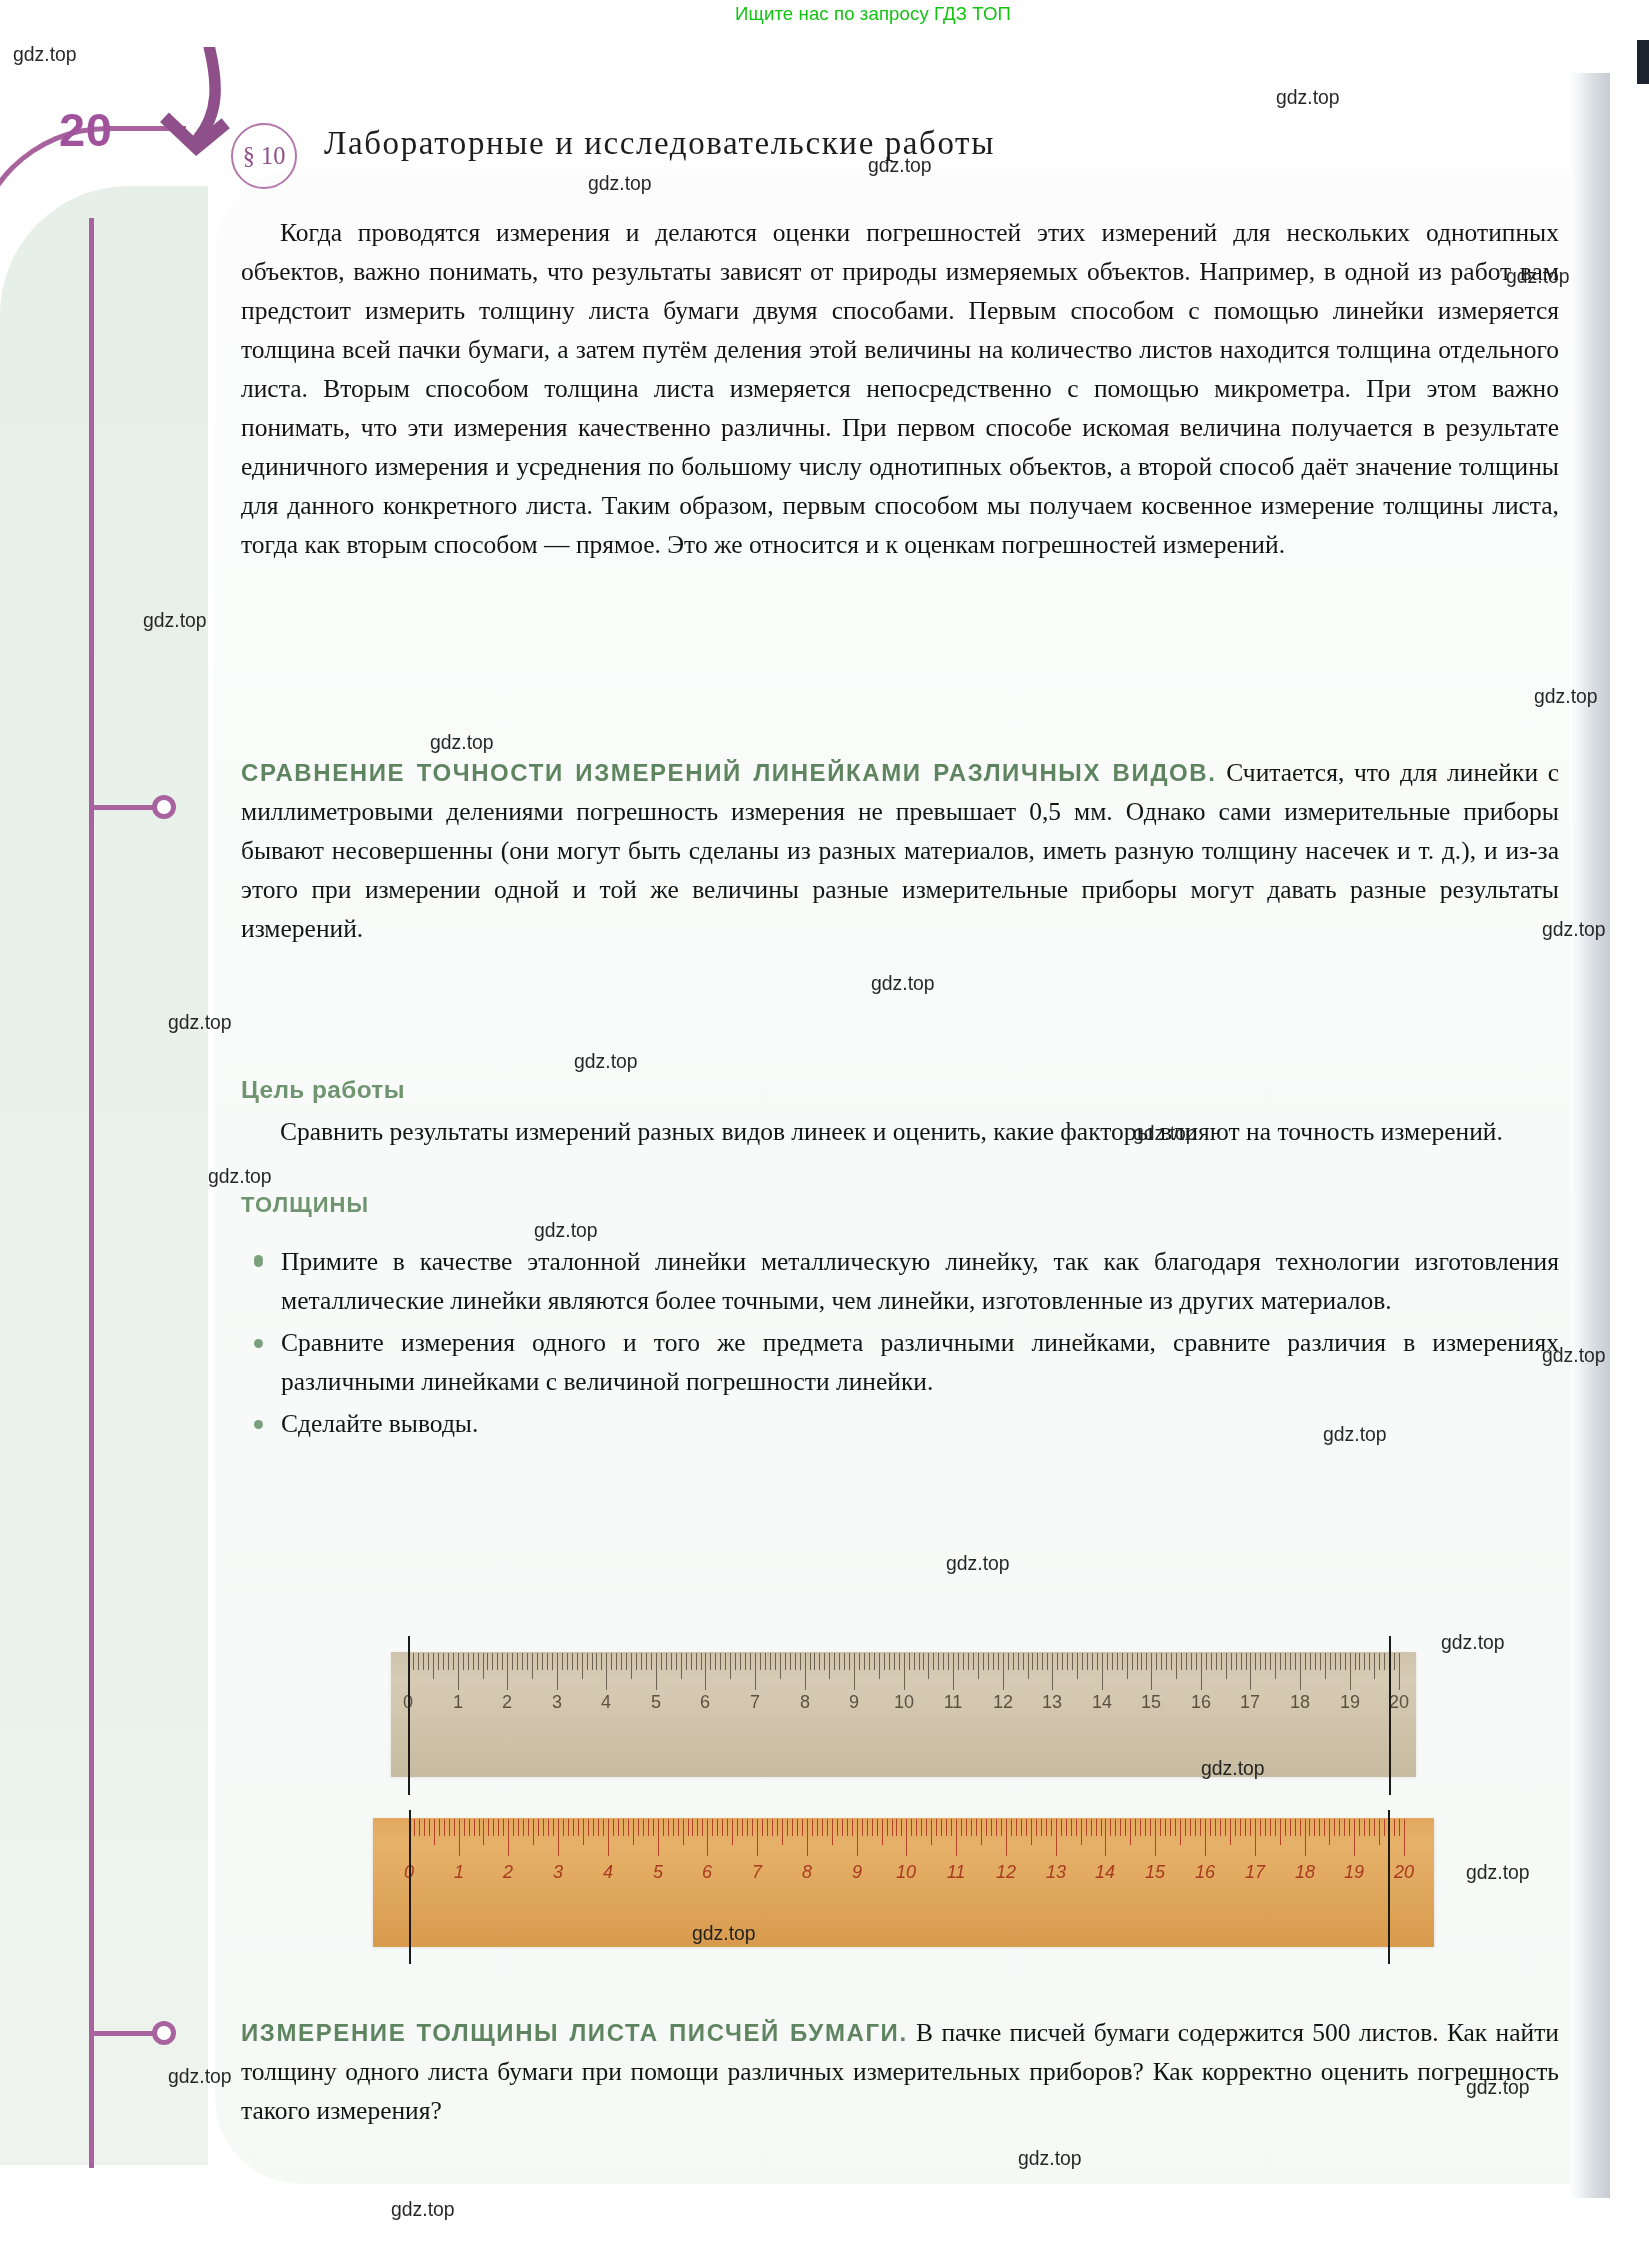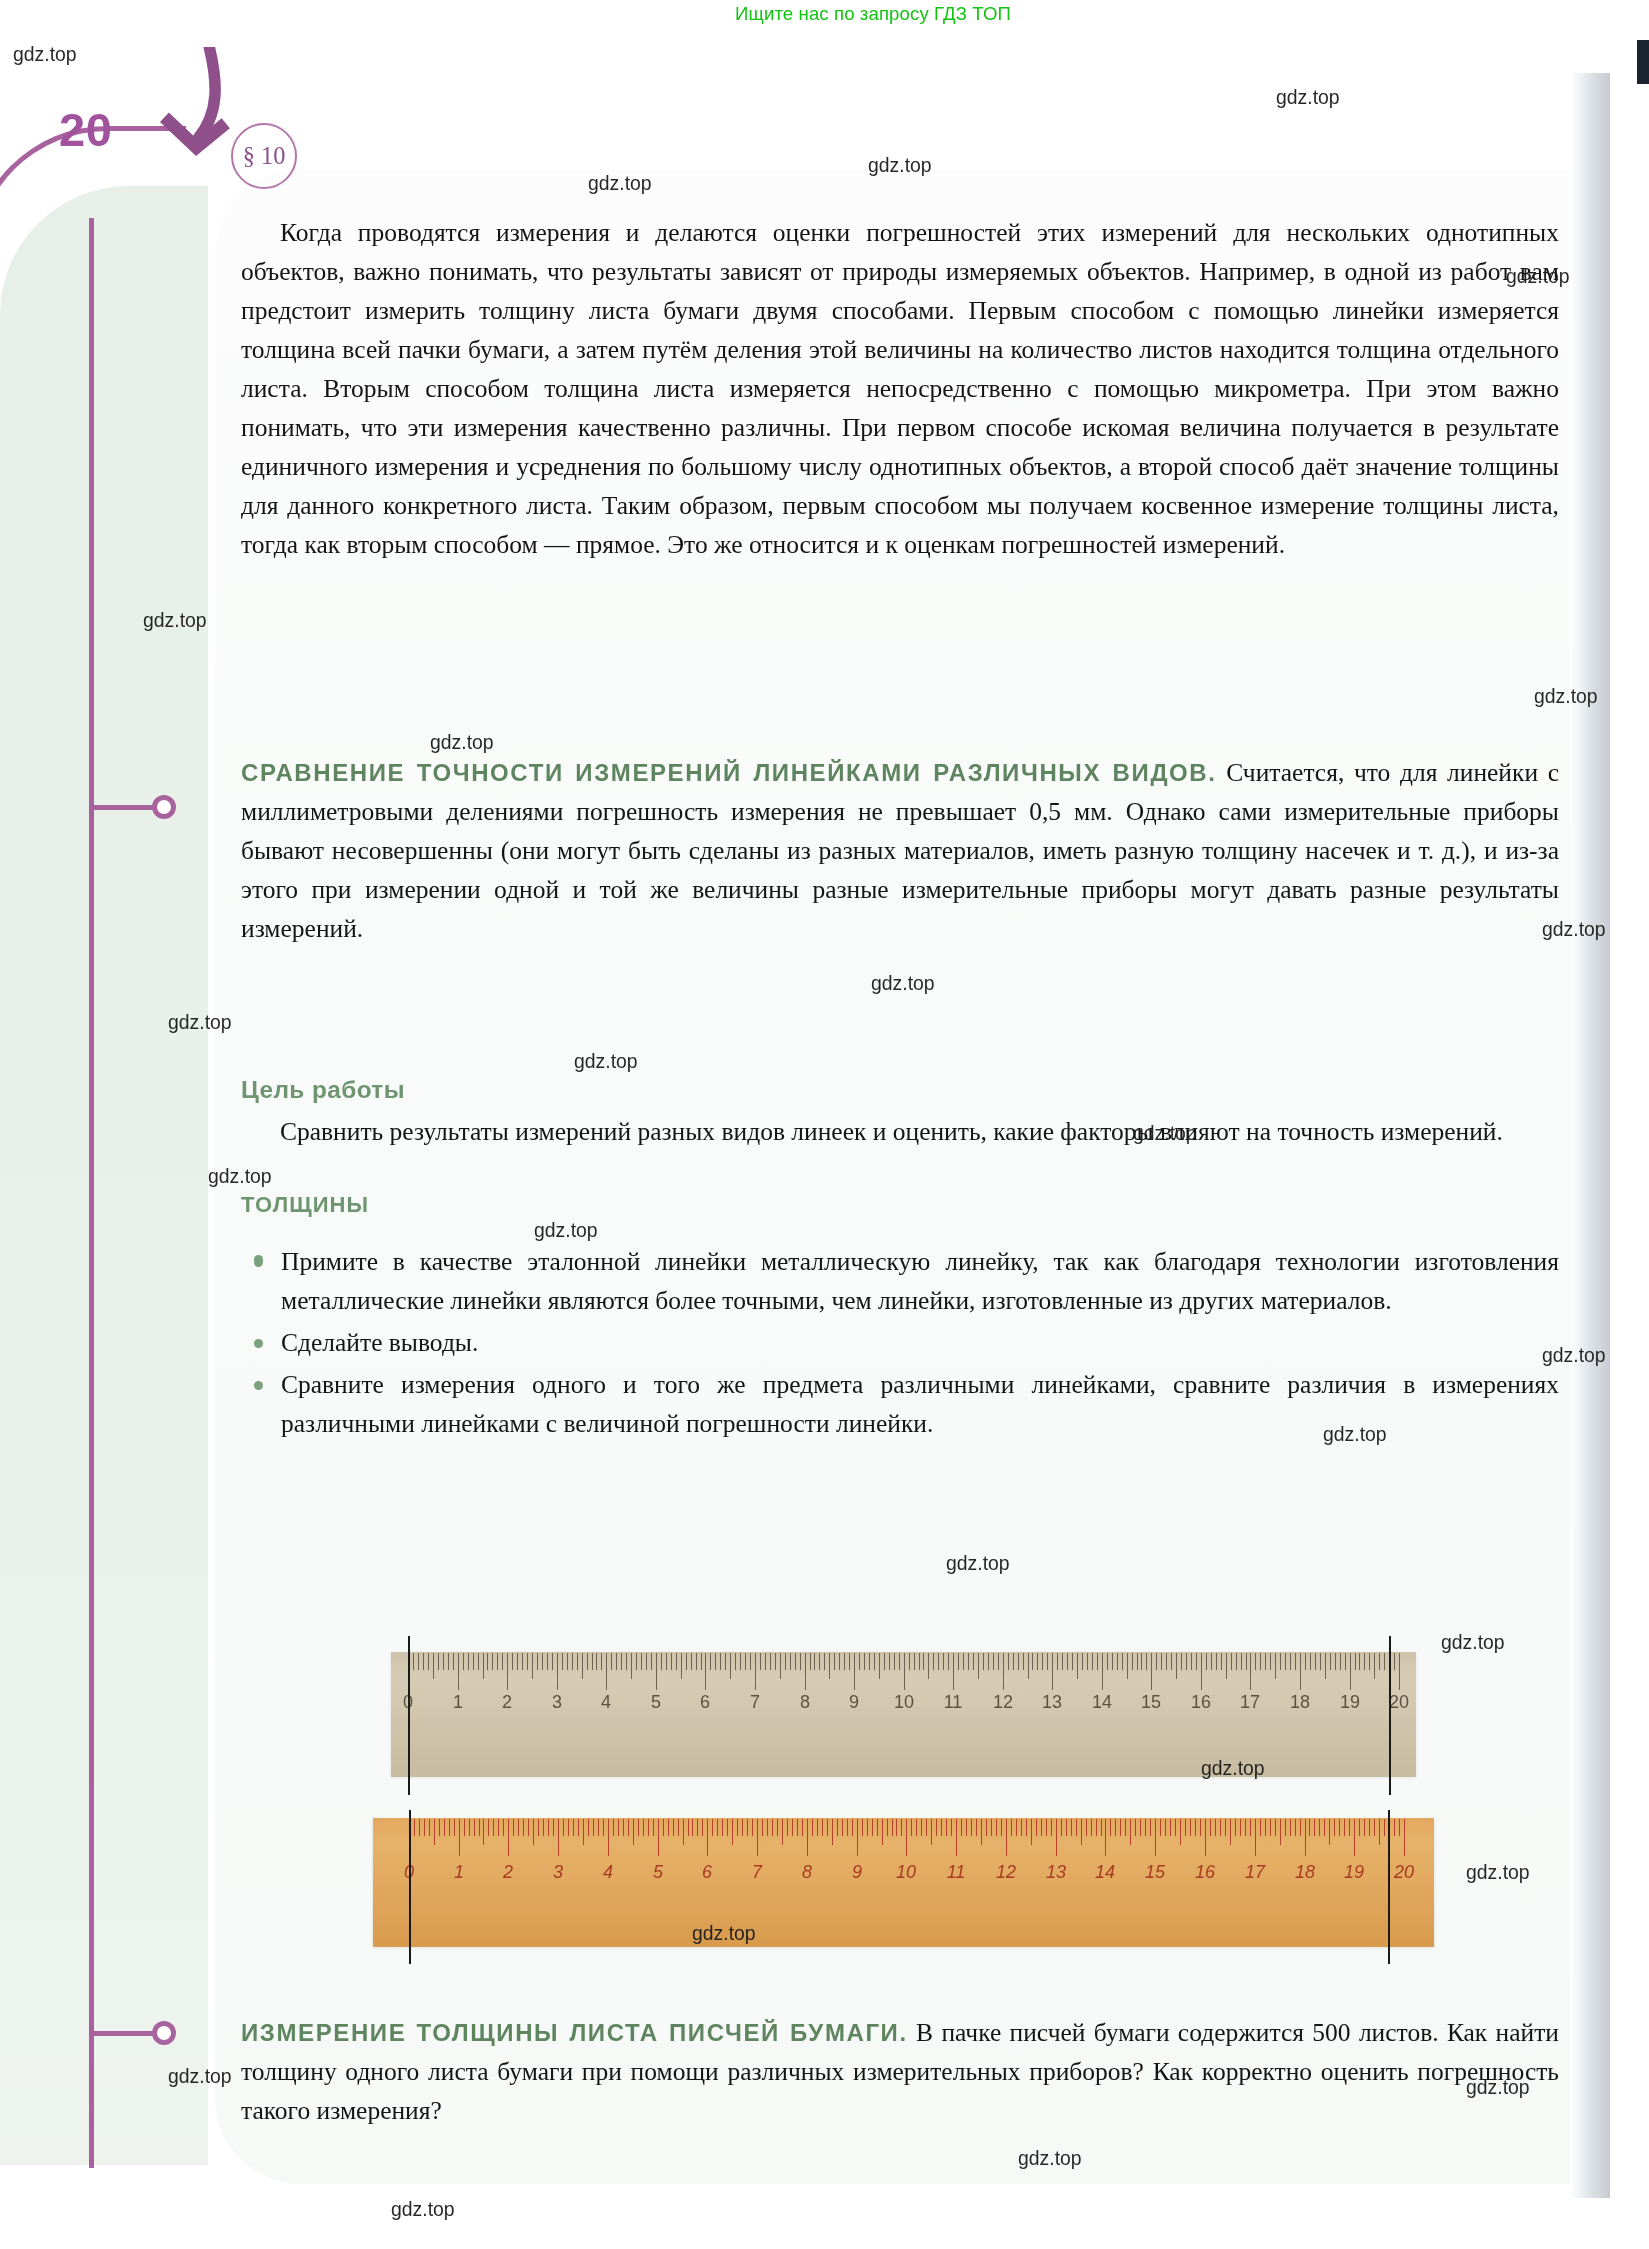"Лабораторные и исследовательские работы" div.chapter-title { html: none -> <div>Лабораторные и исследовательские работы</div> }
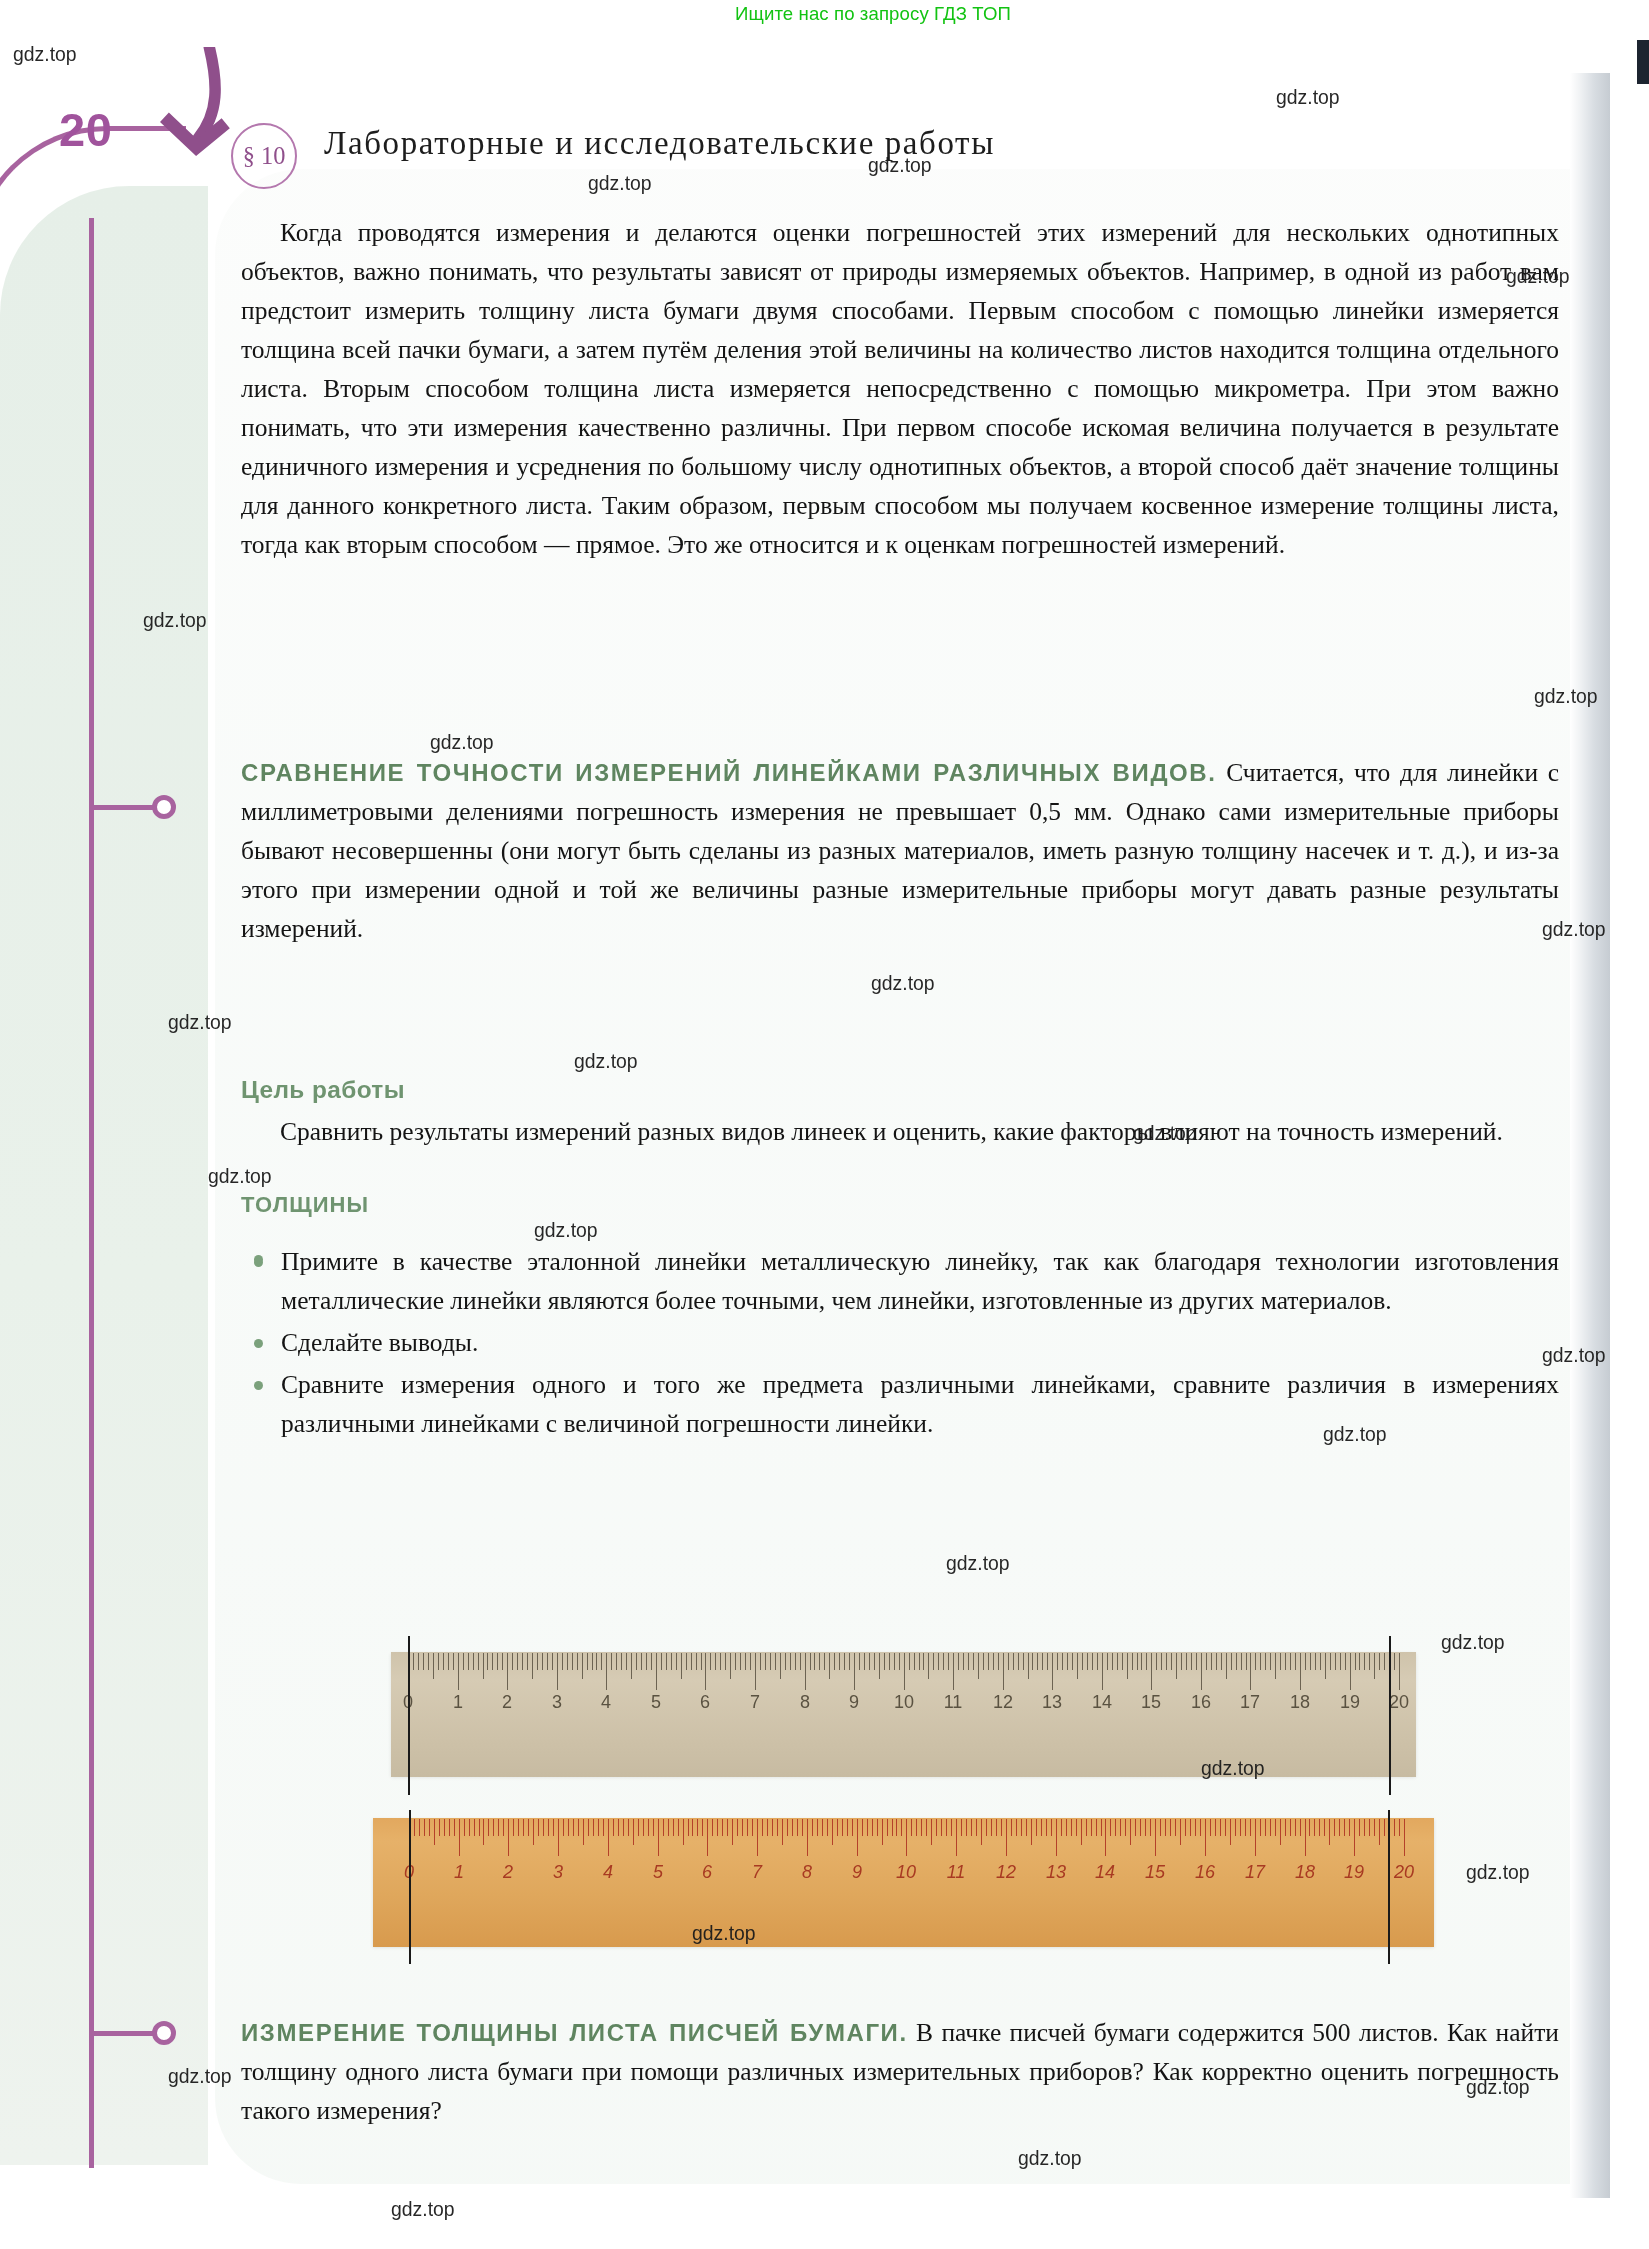"Сделайте выводы." div.bullet-row { order: before "Сравните измерения одного и того" -> after "Сравните измерения одного и того" }
